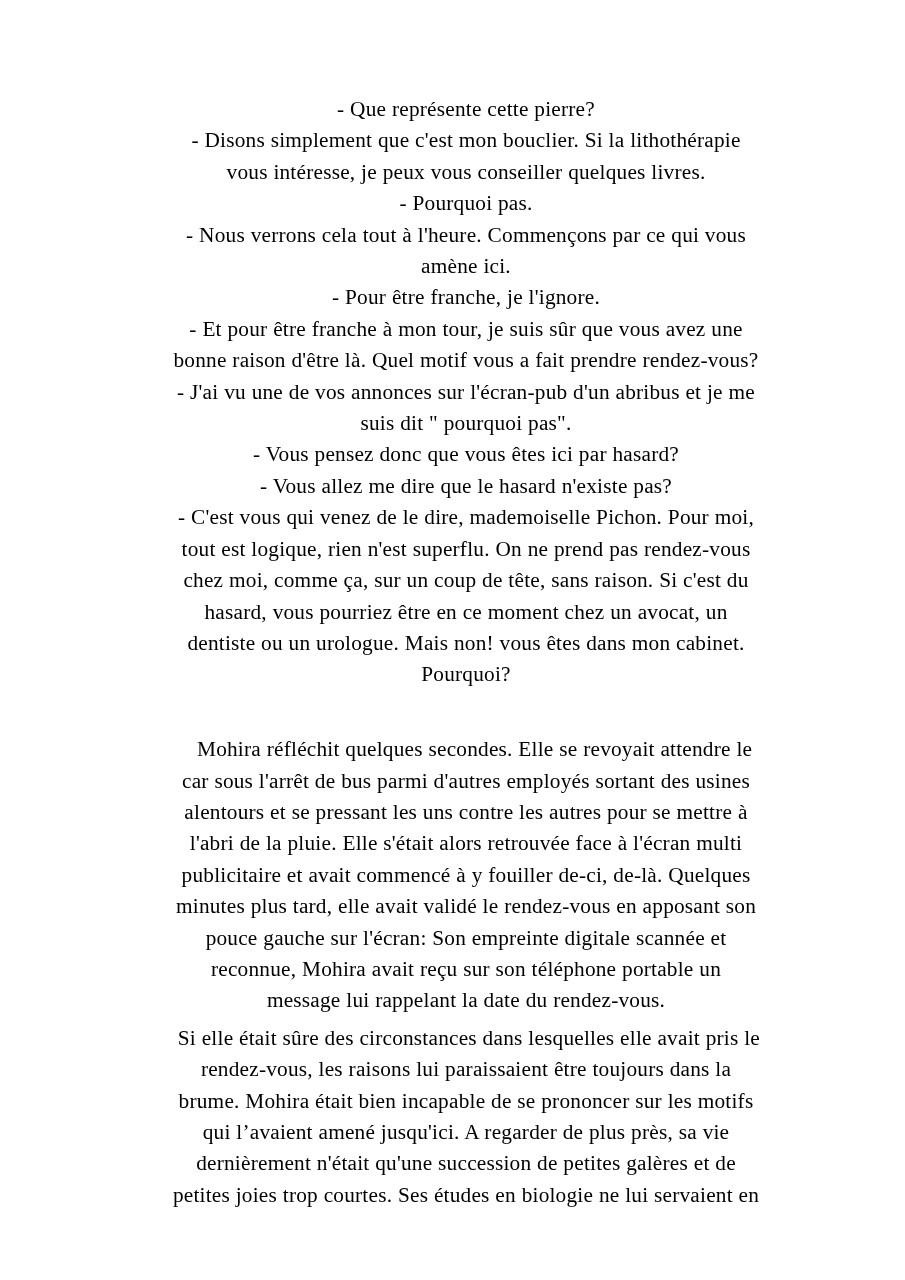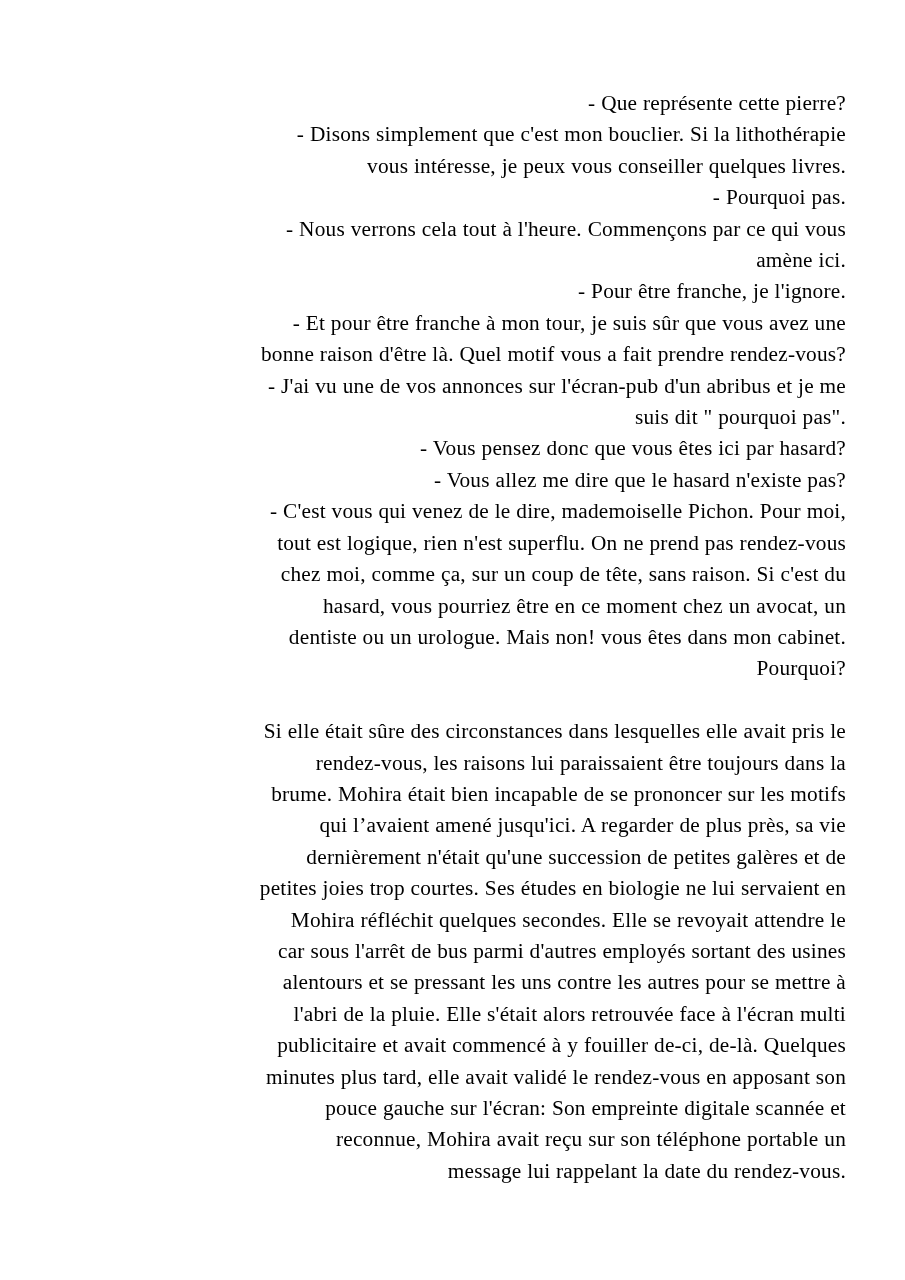"- Que représente cette pierre?" .para { margin: 0 -> 6px; text-align: right -> center }
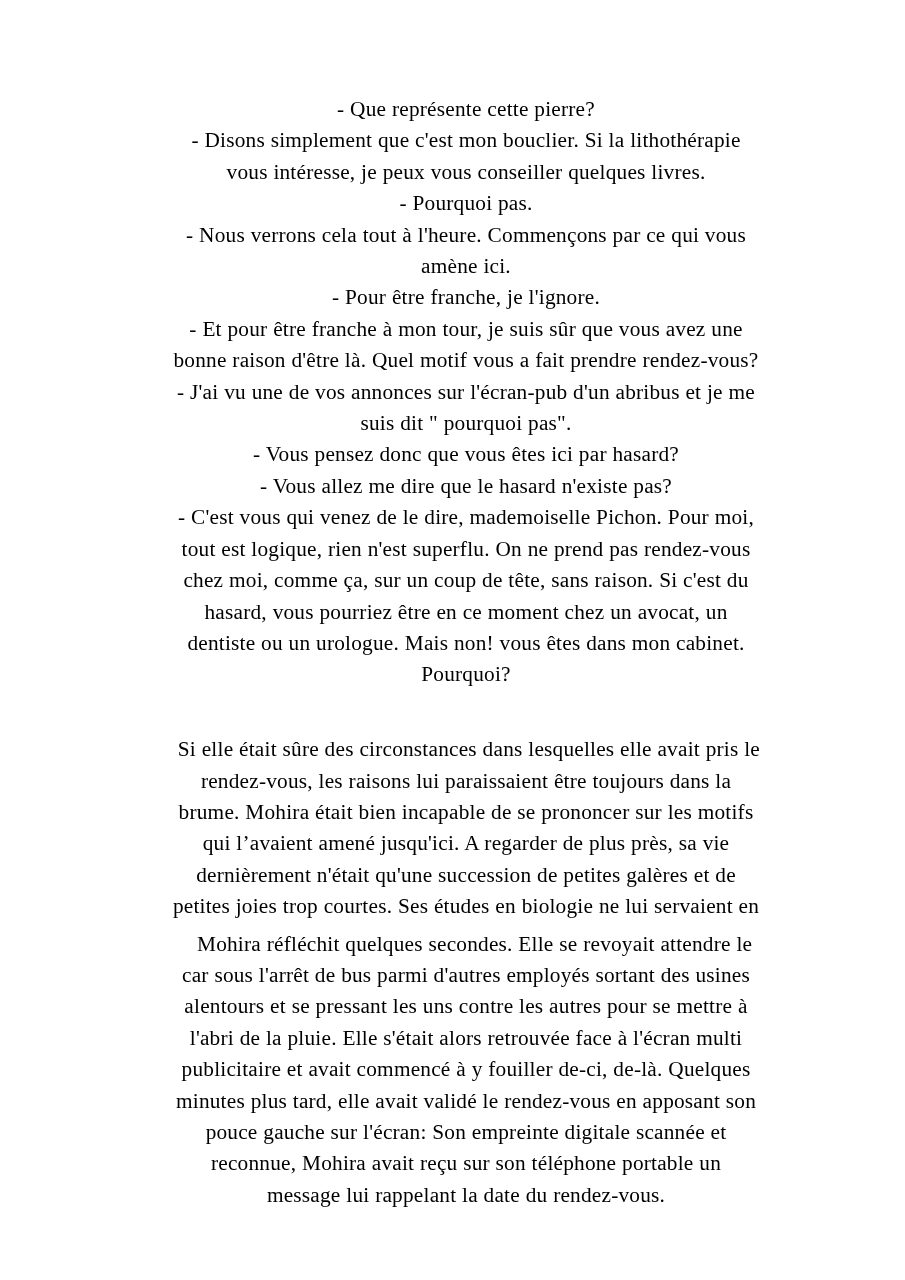"Si elle était sûre des" div.para { order: before "Mohira réfléchit quelques secondes. Elle" -> after "Mohira réfléchit quelques secondes. Elle" }
